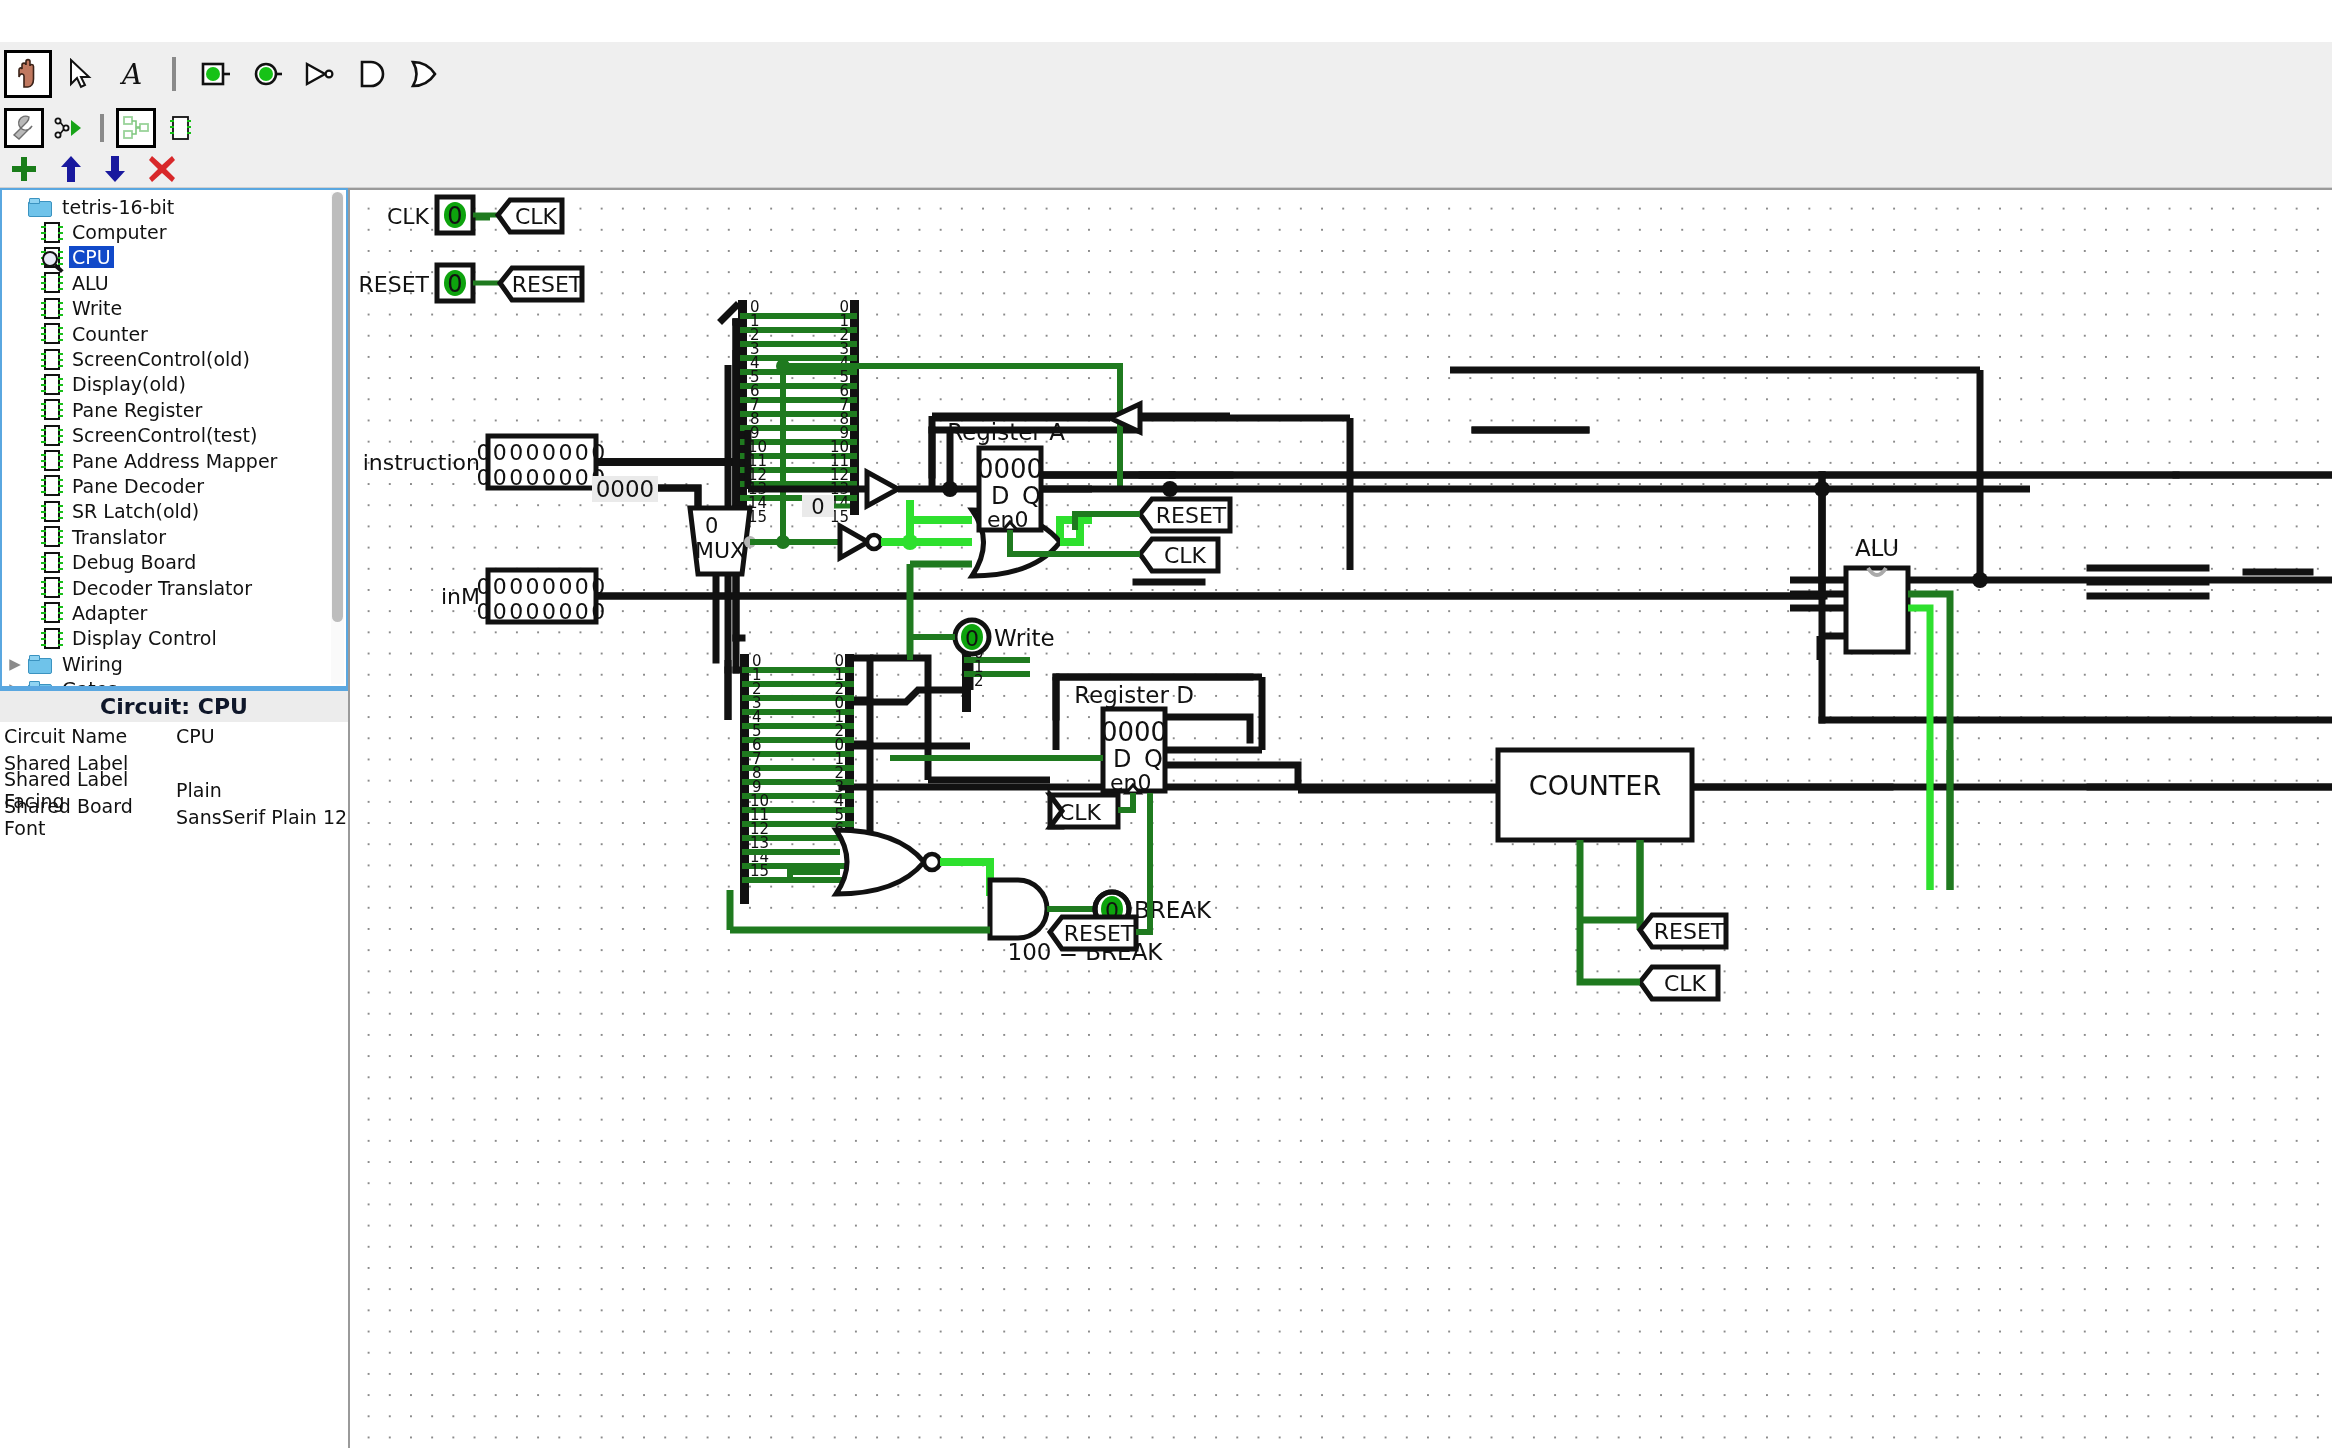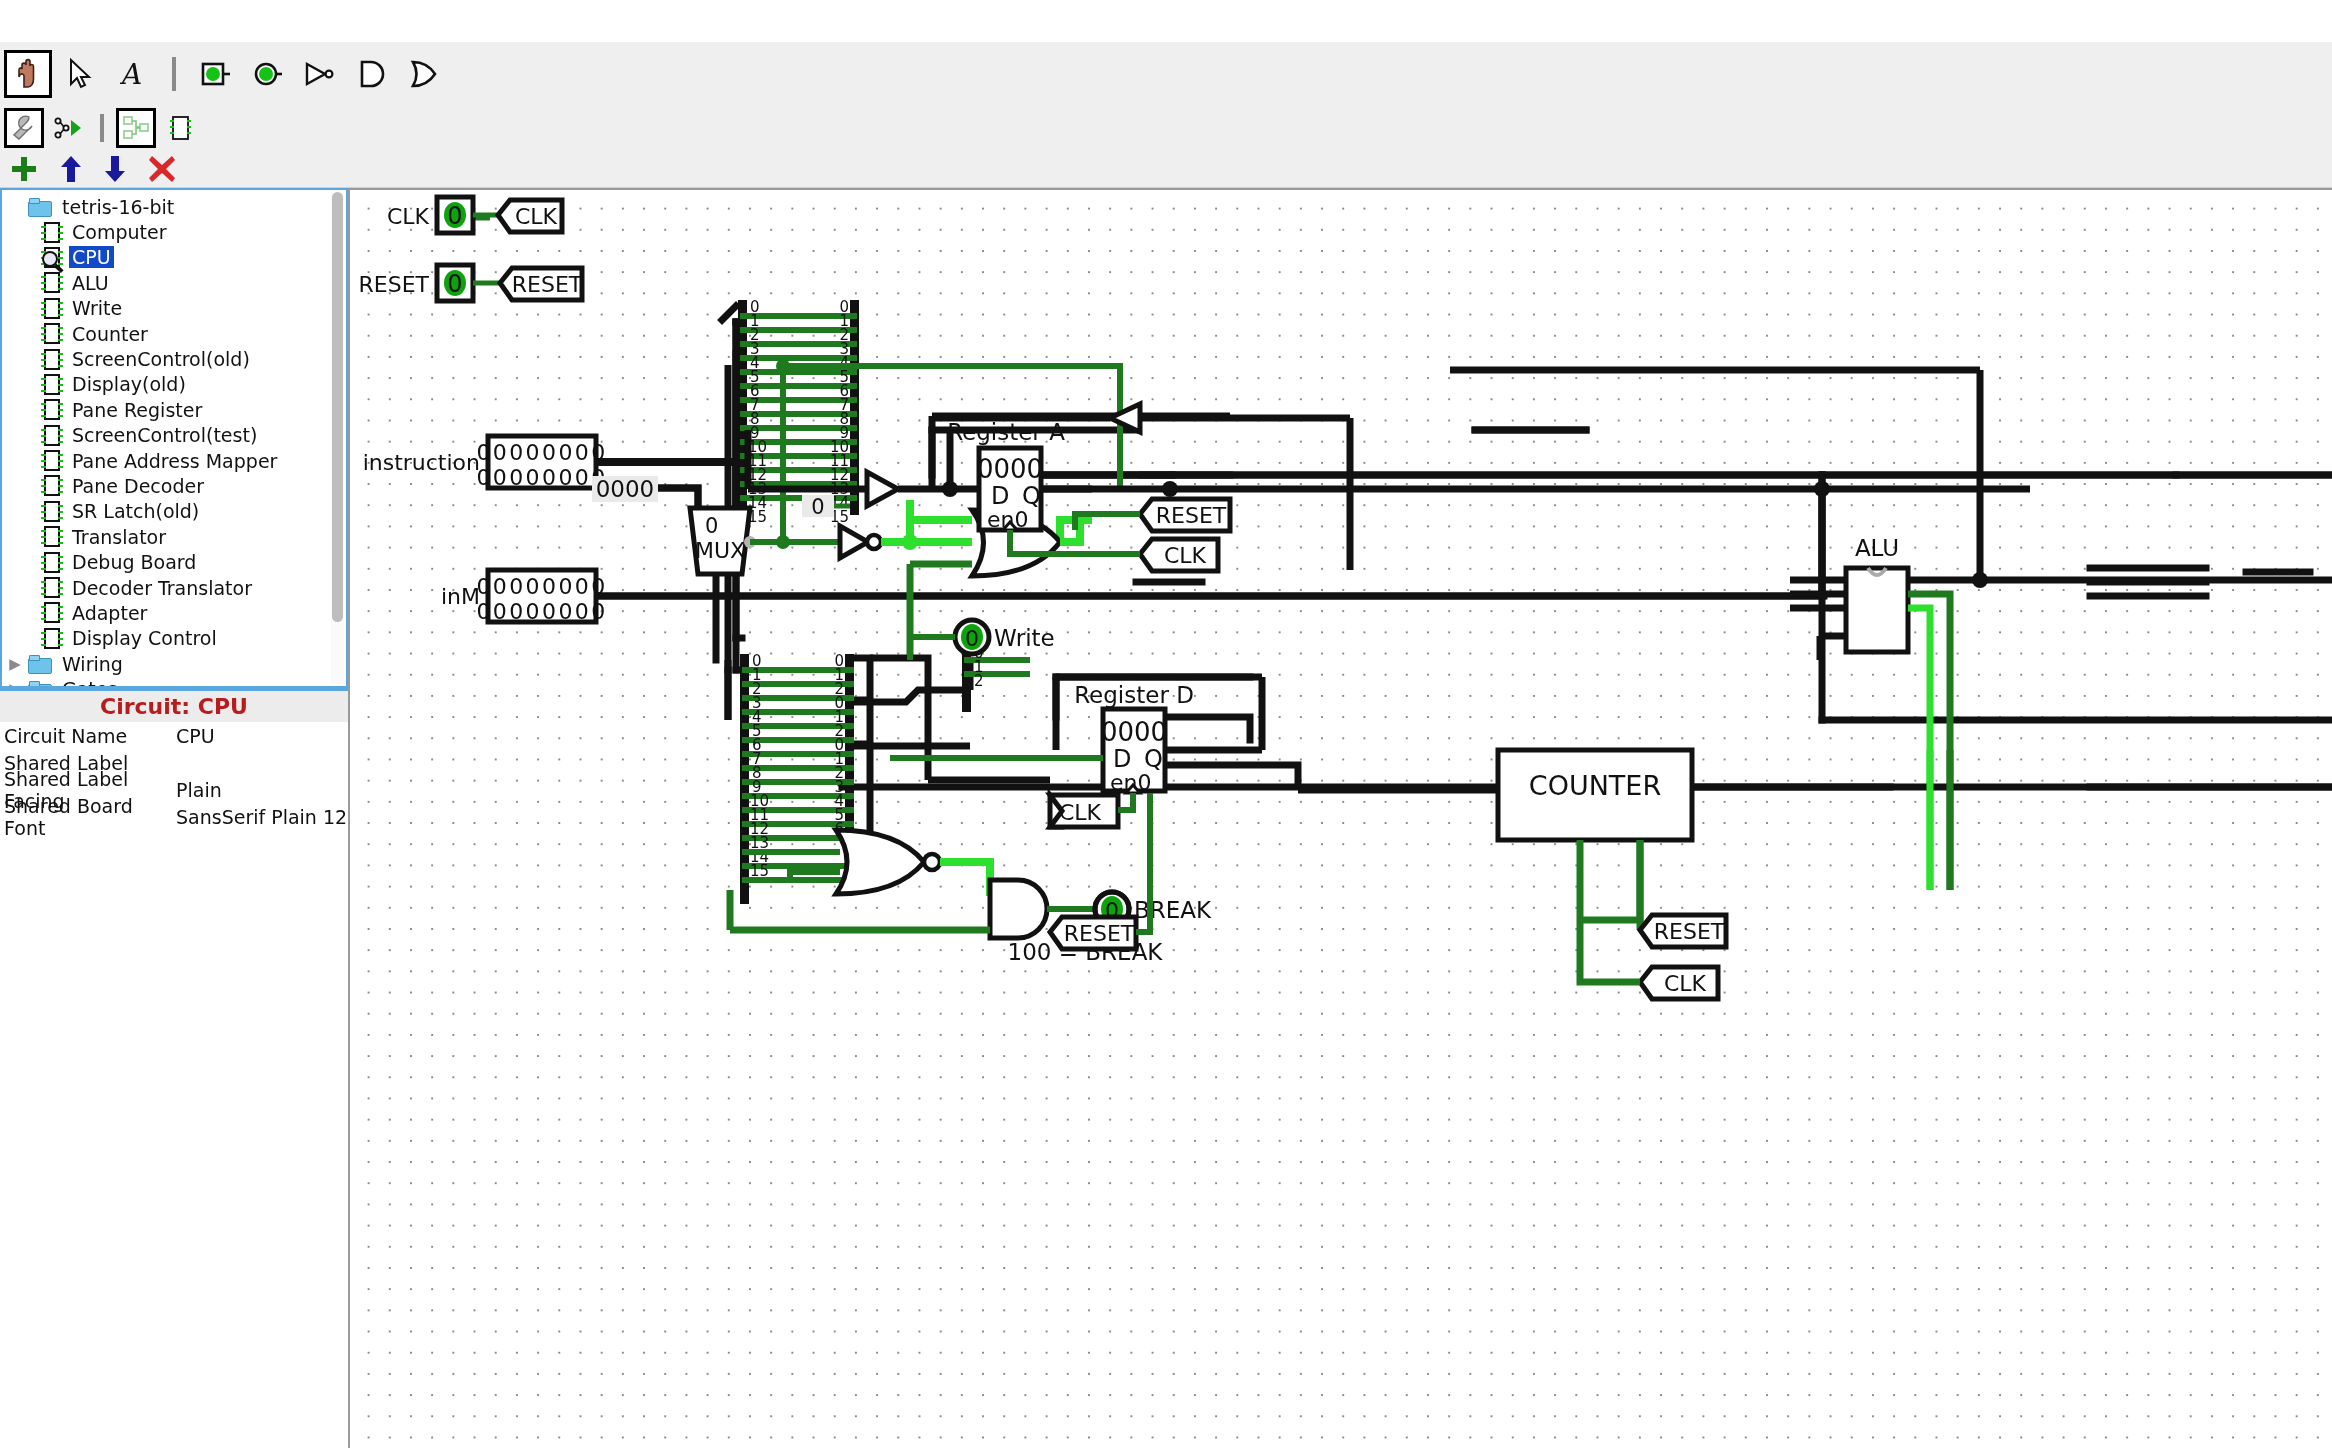"Circuit: CPU" #props-head { color: #b91c1c -> #0f172a }
